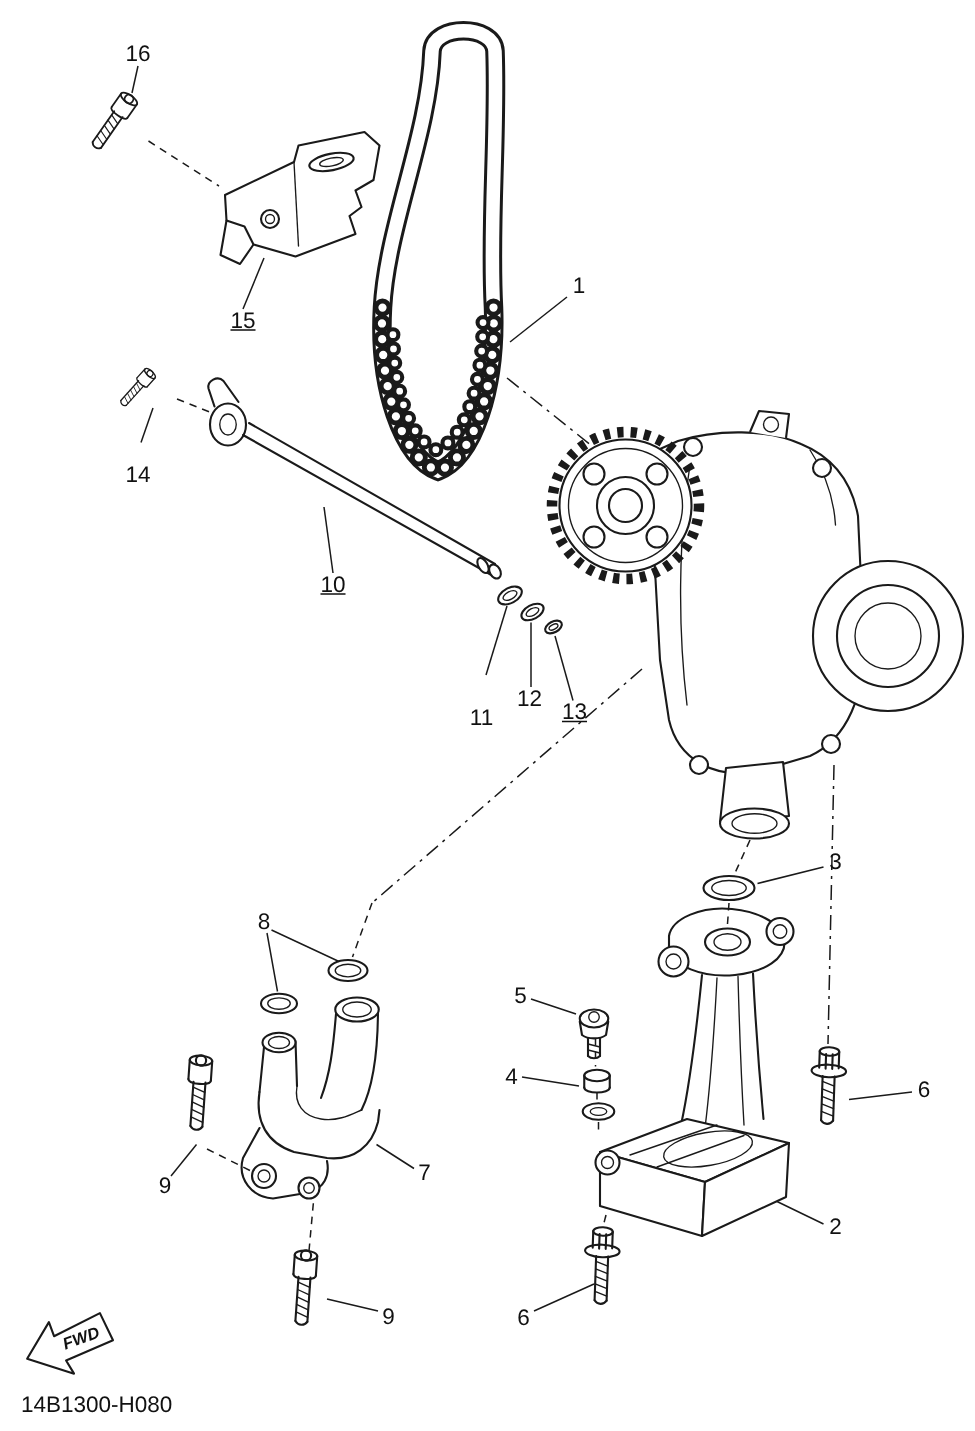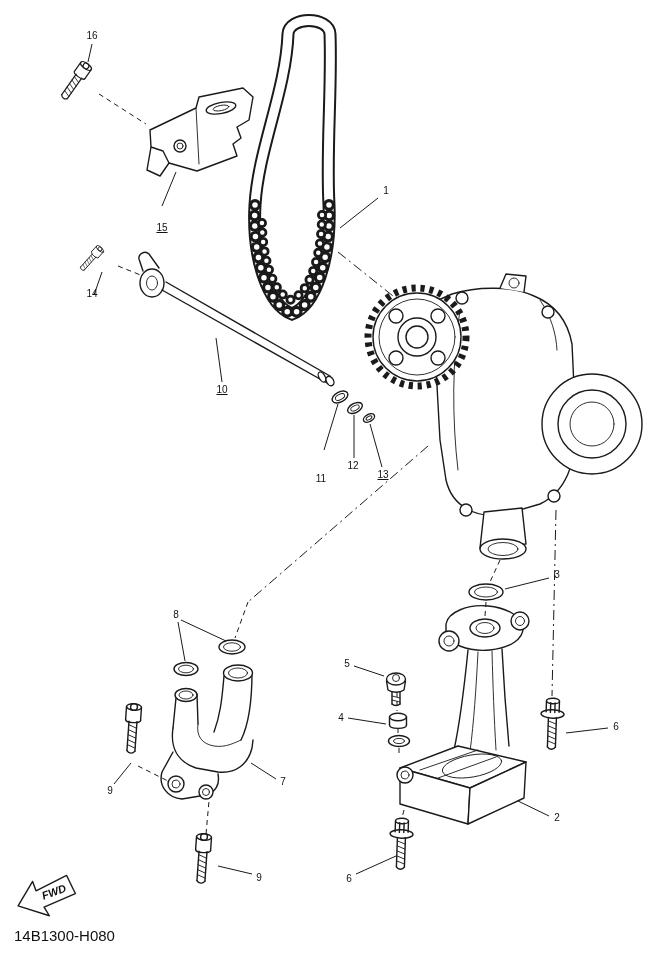"16" .callout { font-size: 10px -> 15px }
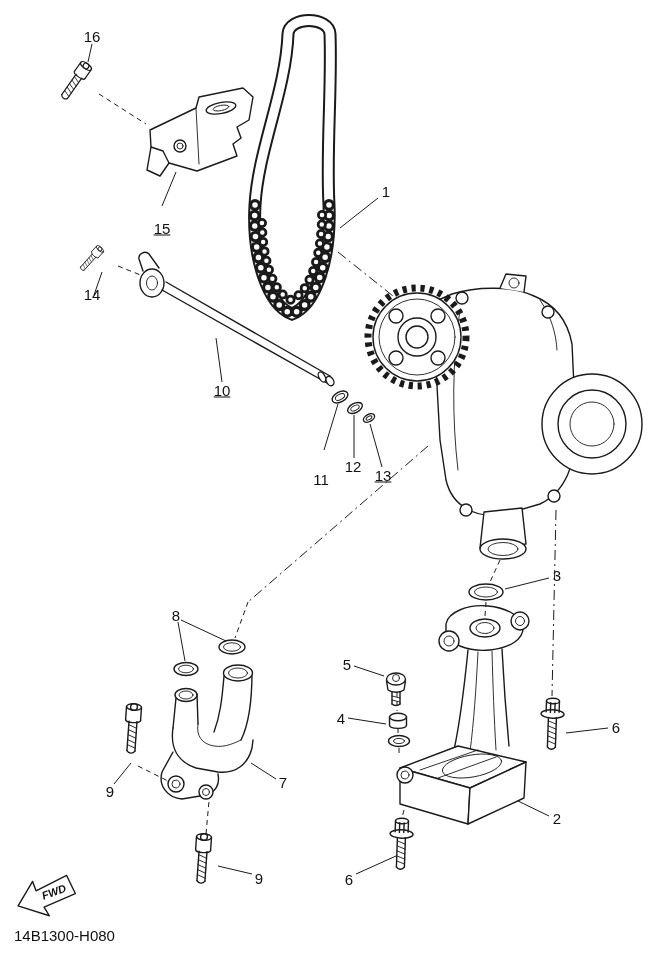"15" span.callout { top: 228px -> 214px }
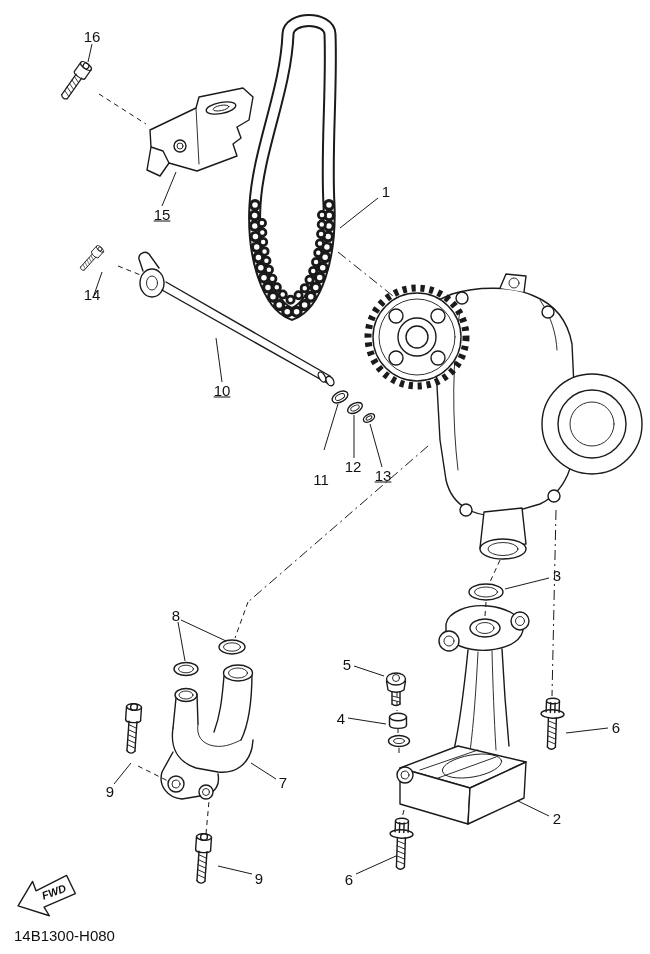"14" span.callout { top: 294px -> 317px }
